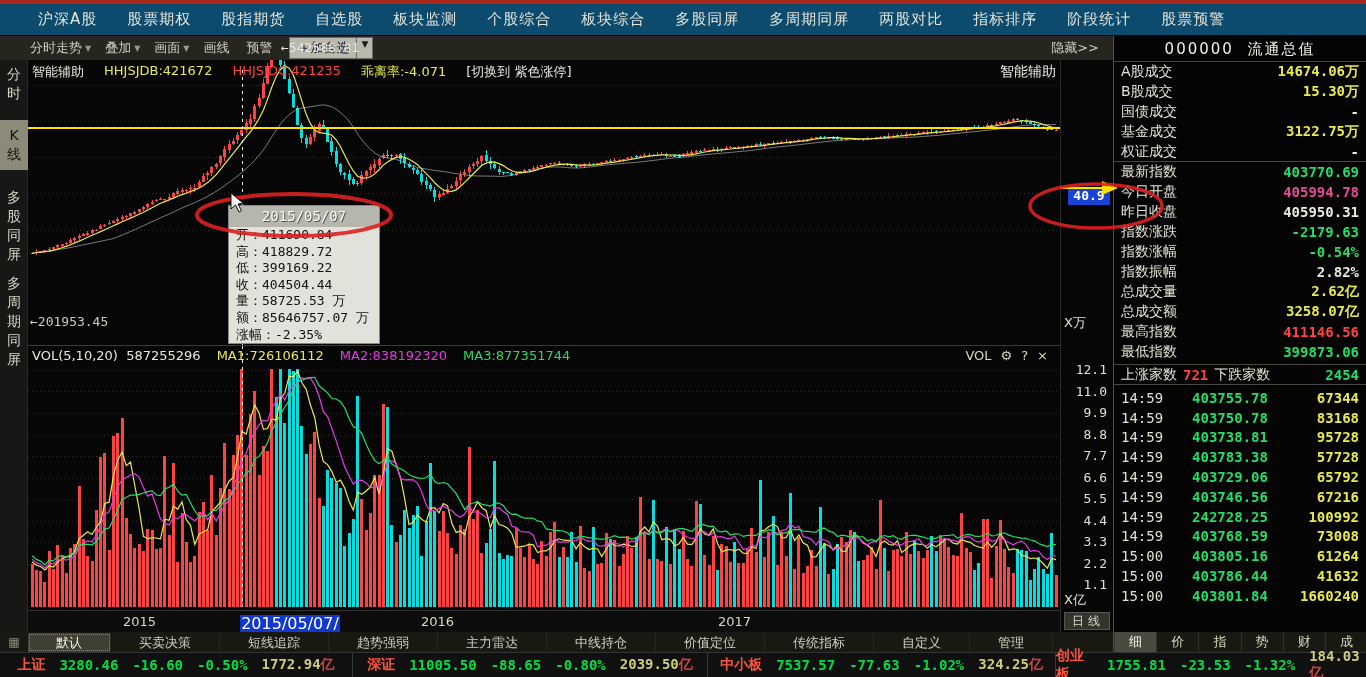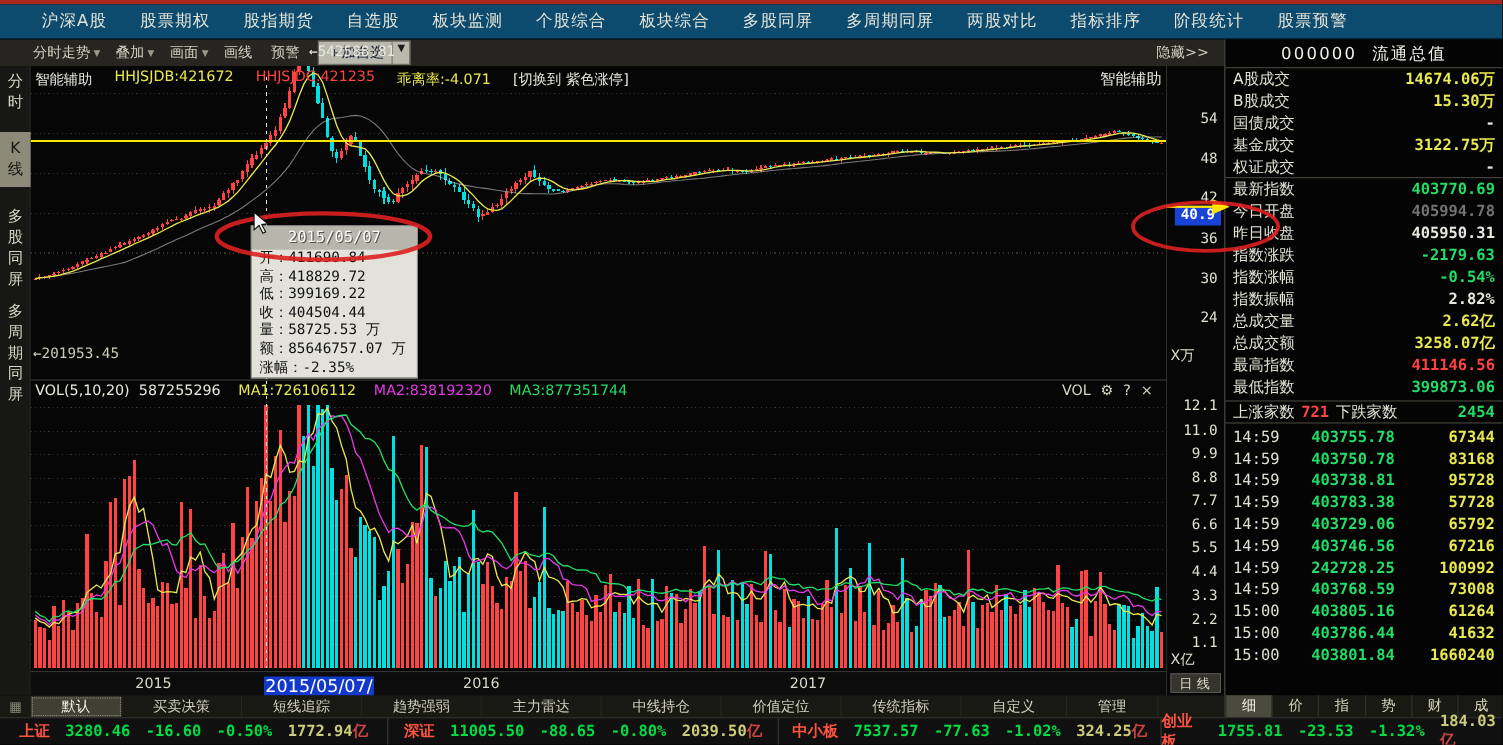"54" div.tick-col { html: <div> <div>54</div> <div>48</div> <div>42</div> <div>36</div> <div>30</div> <div>24</div> </div> -> none }
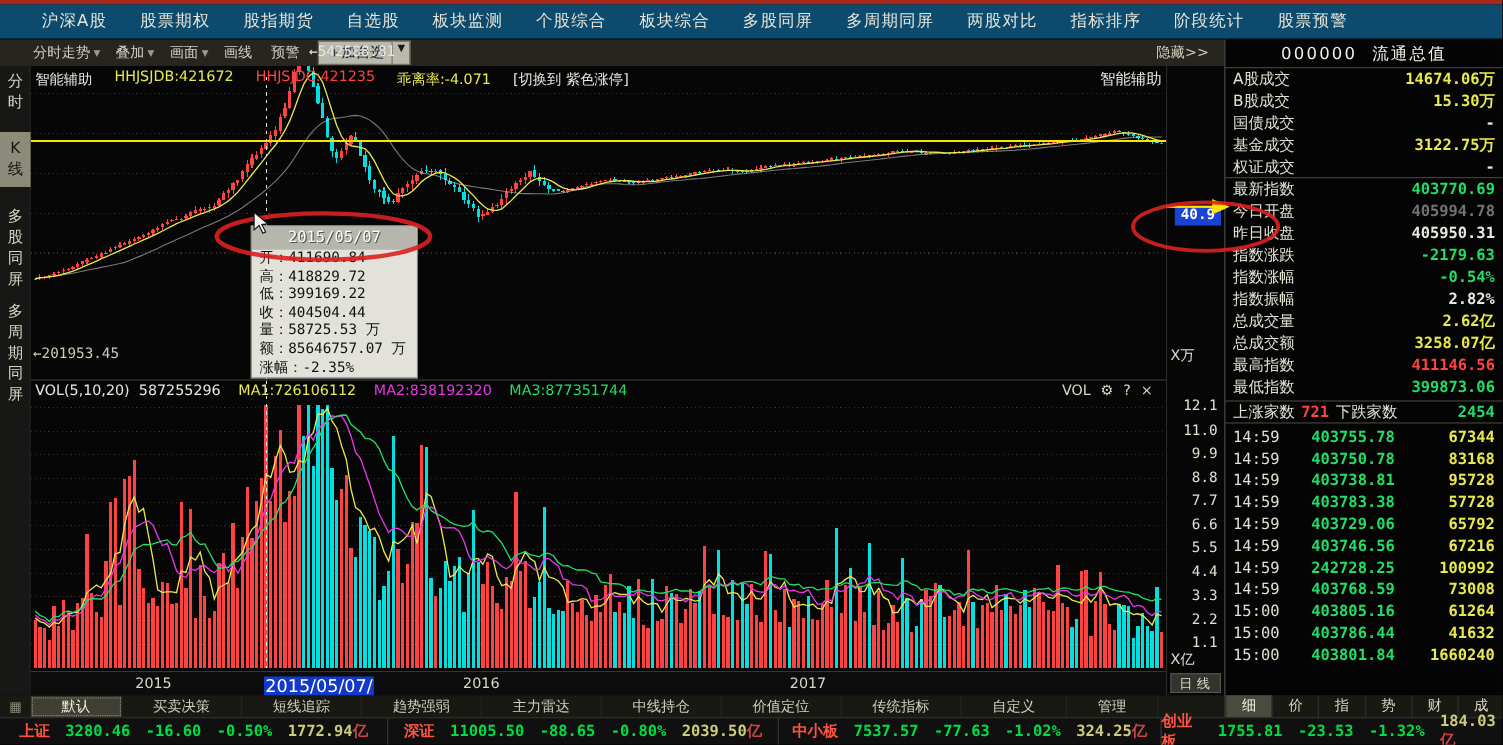"405994.78" span.val { color: #737373 -> #ec4899 }
